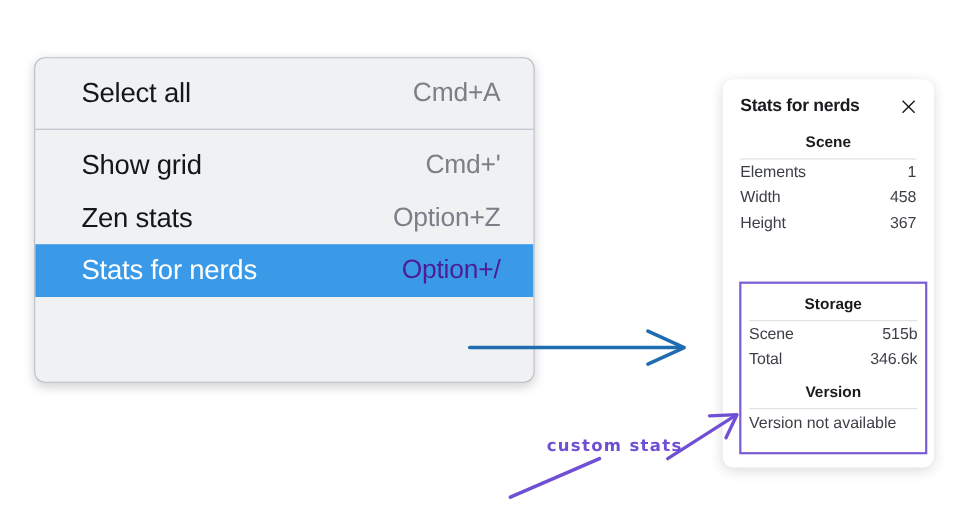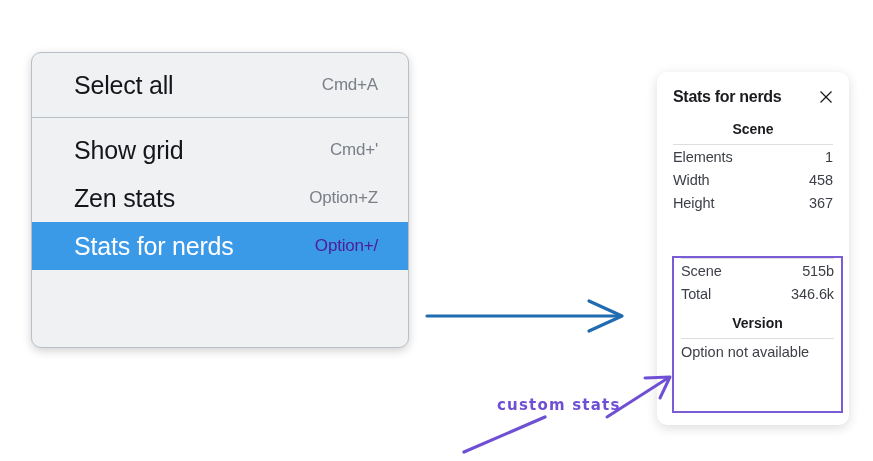"Select all" #context-menu { width: 378px -> 455px }
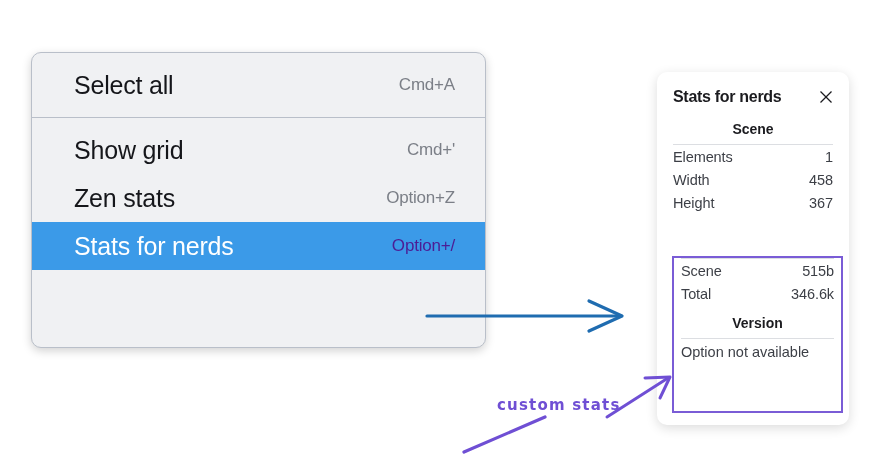"Cmd+A" .menu-item .shortcut { font-size: 17px -> 24px }
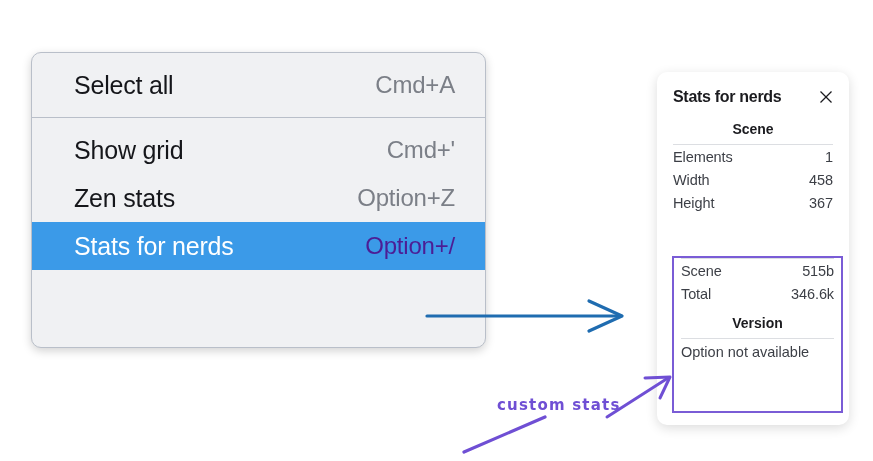"Storage" div.section-title { html: none -> <div>Storage</div> }
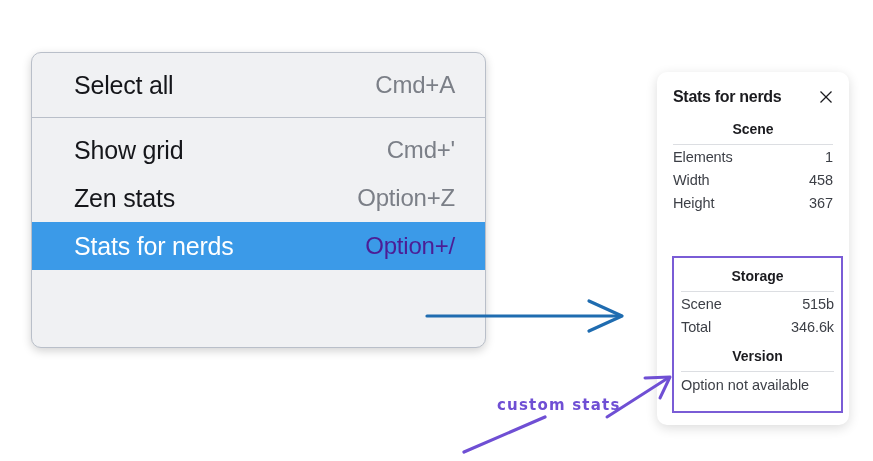"Option not available" div.stat-note { text: Option -> Version }
